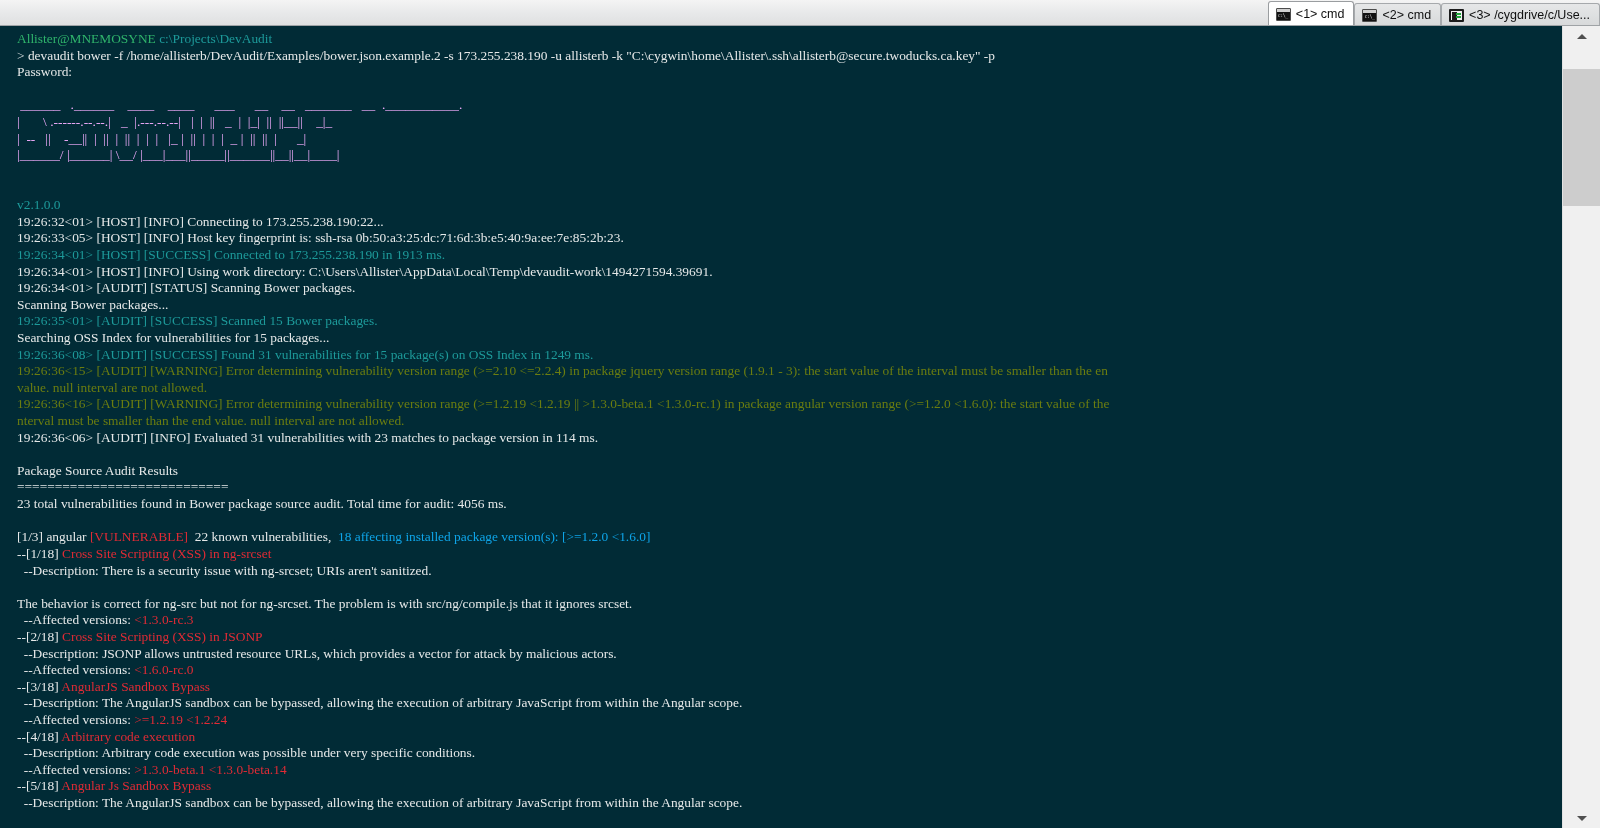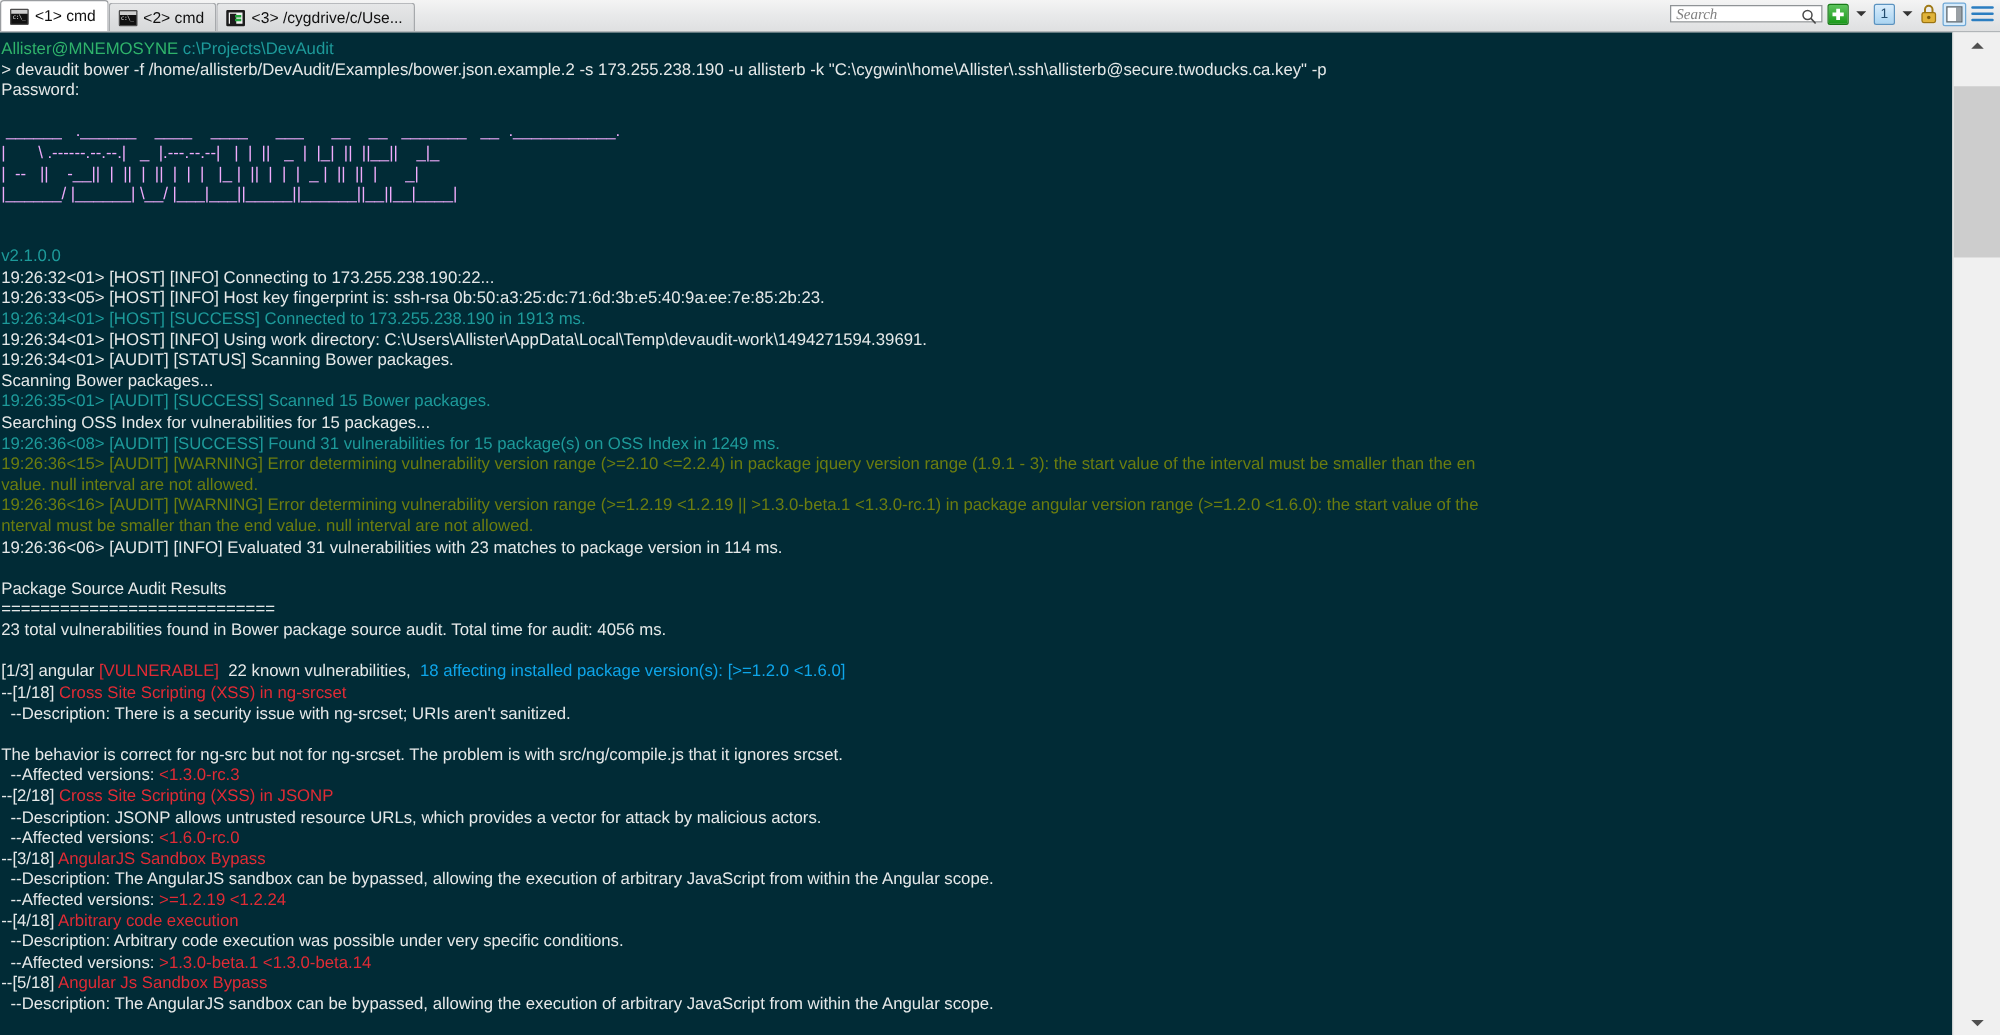"<1> cmd" .tabbar { flex-direction: none -> column }
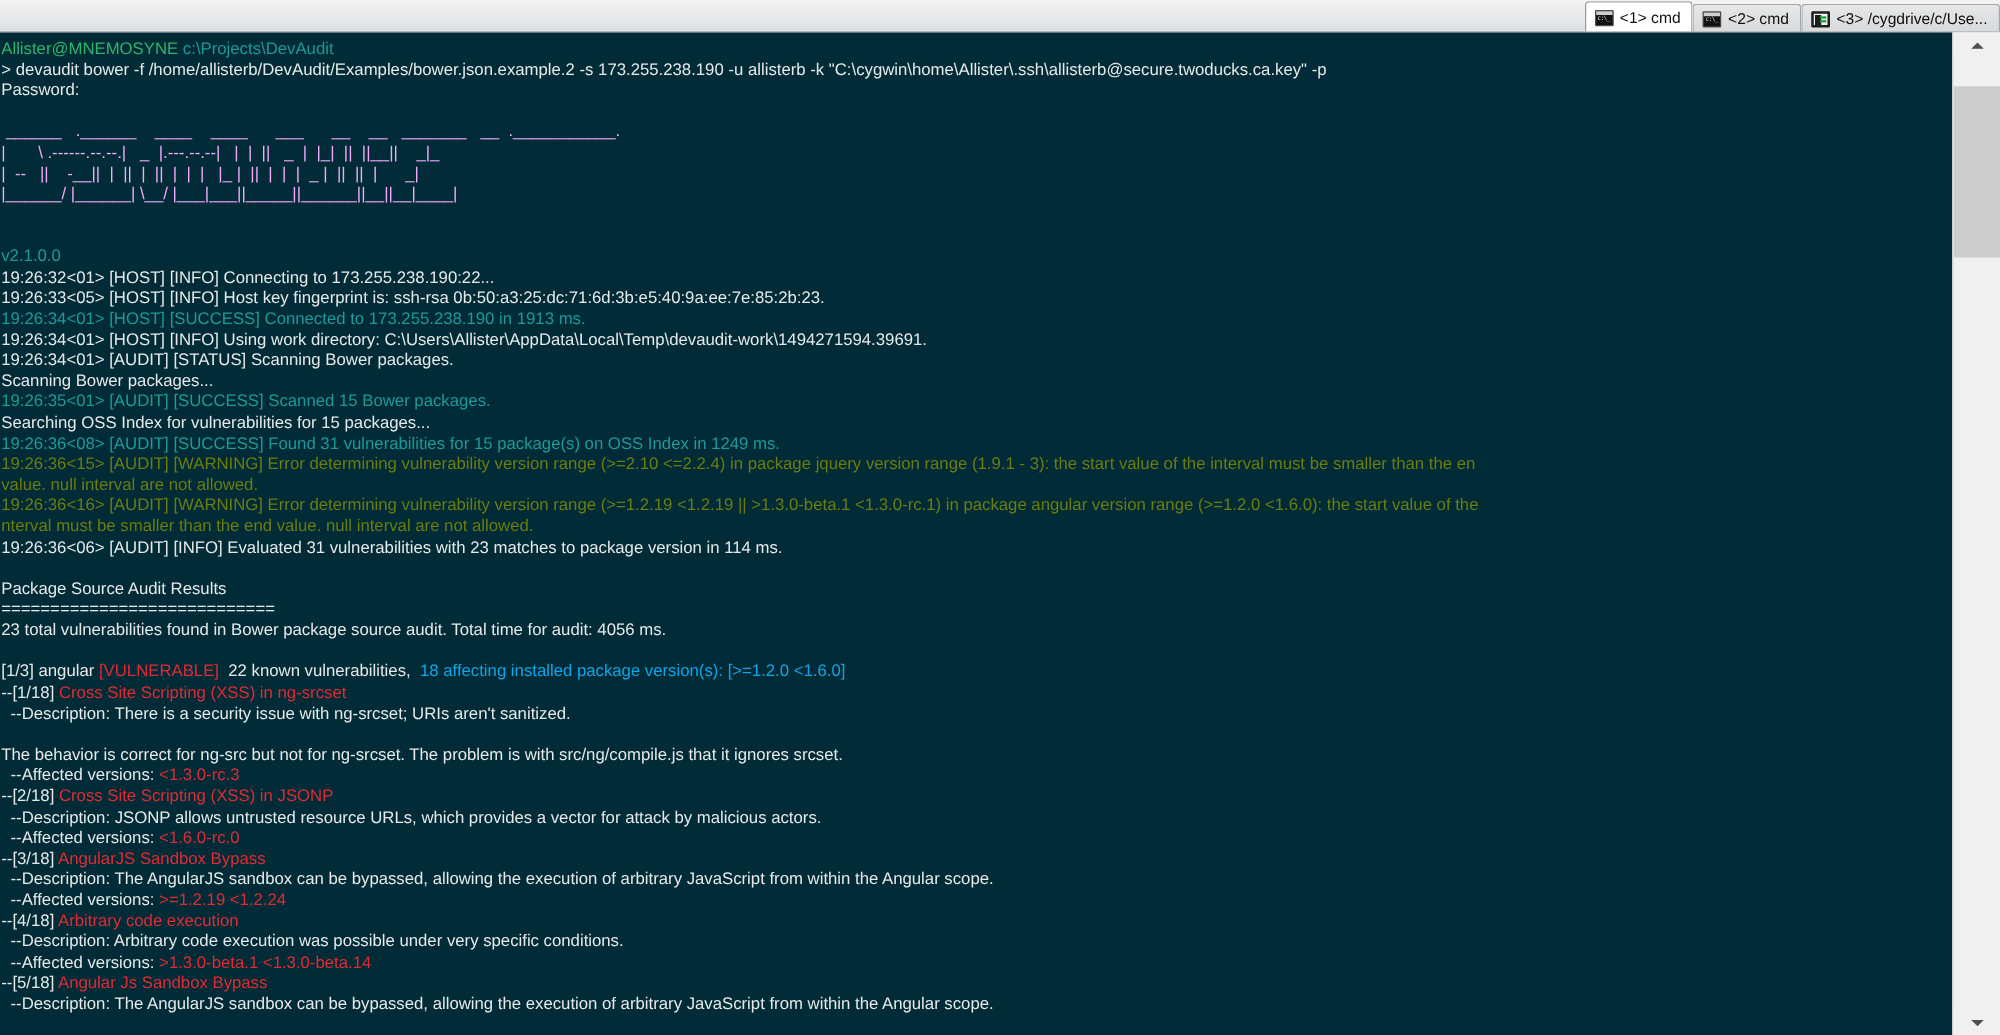"Allister@MNEMOSYNE c:\Projects\DevAudit" .lines { font-family: Liberation Sans, sans-serif -> Liberation Serif, serif; padding-left: none -> 16px }
